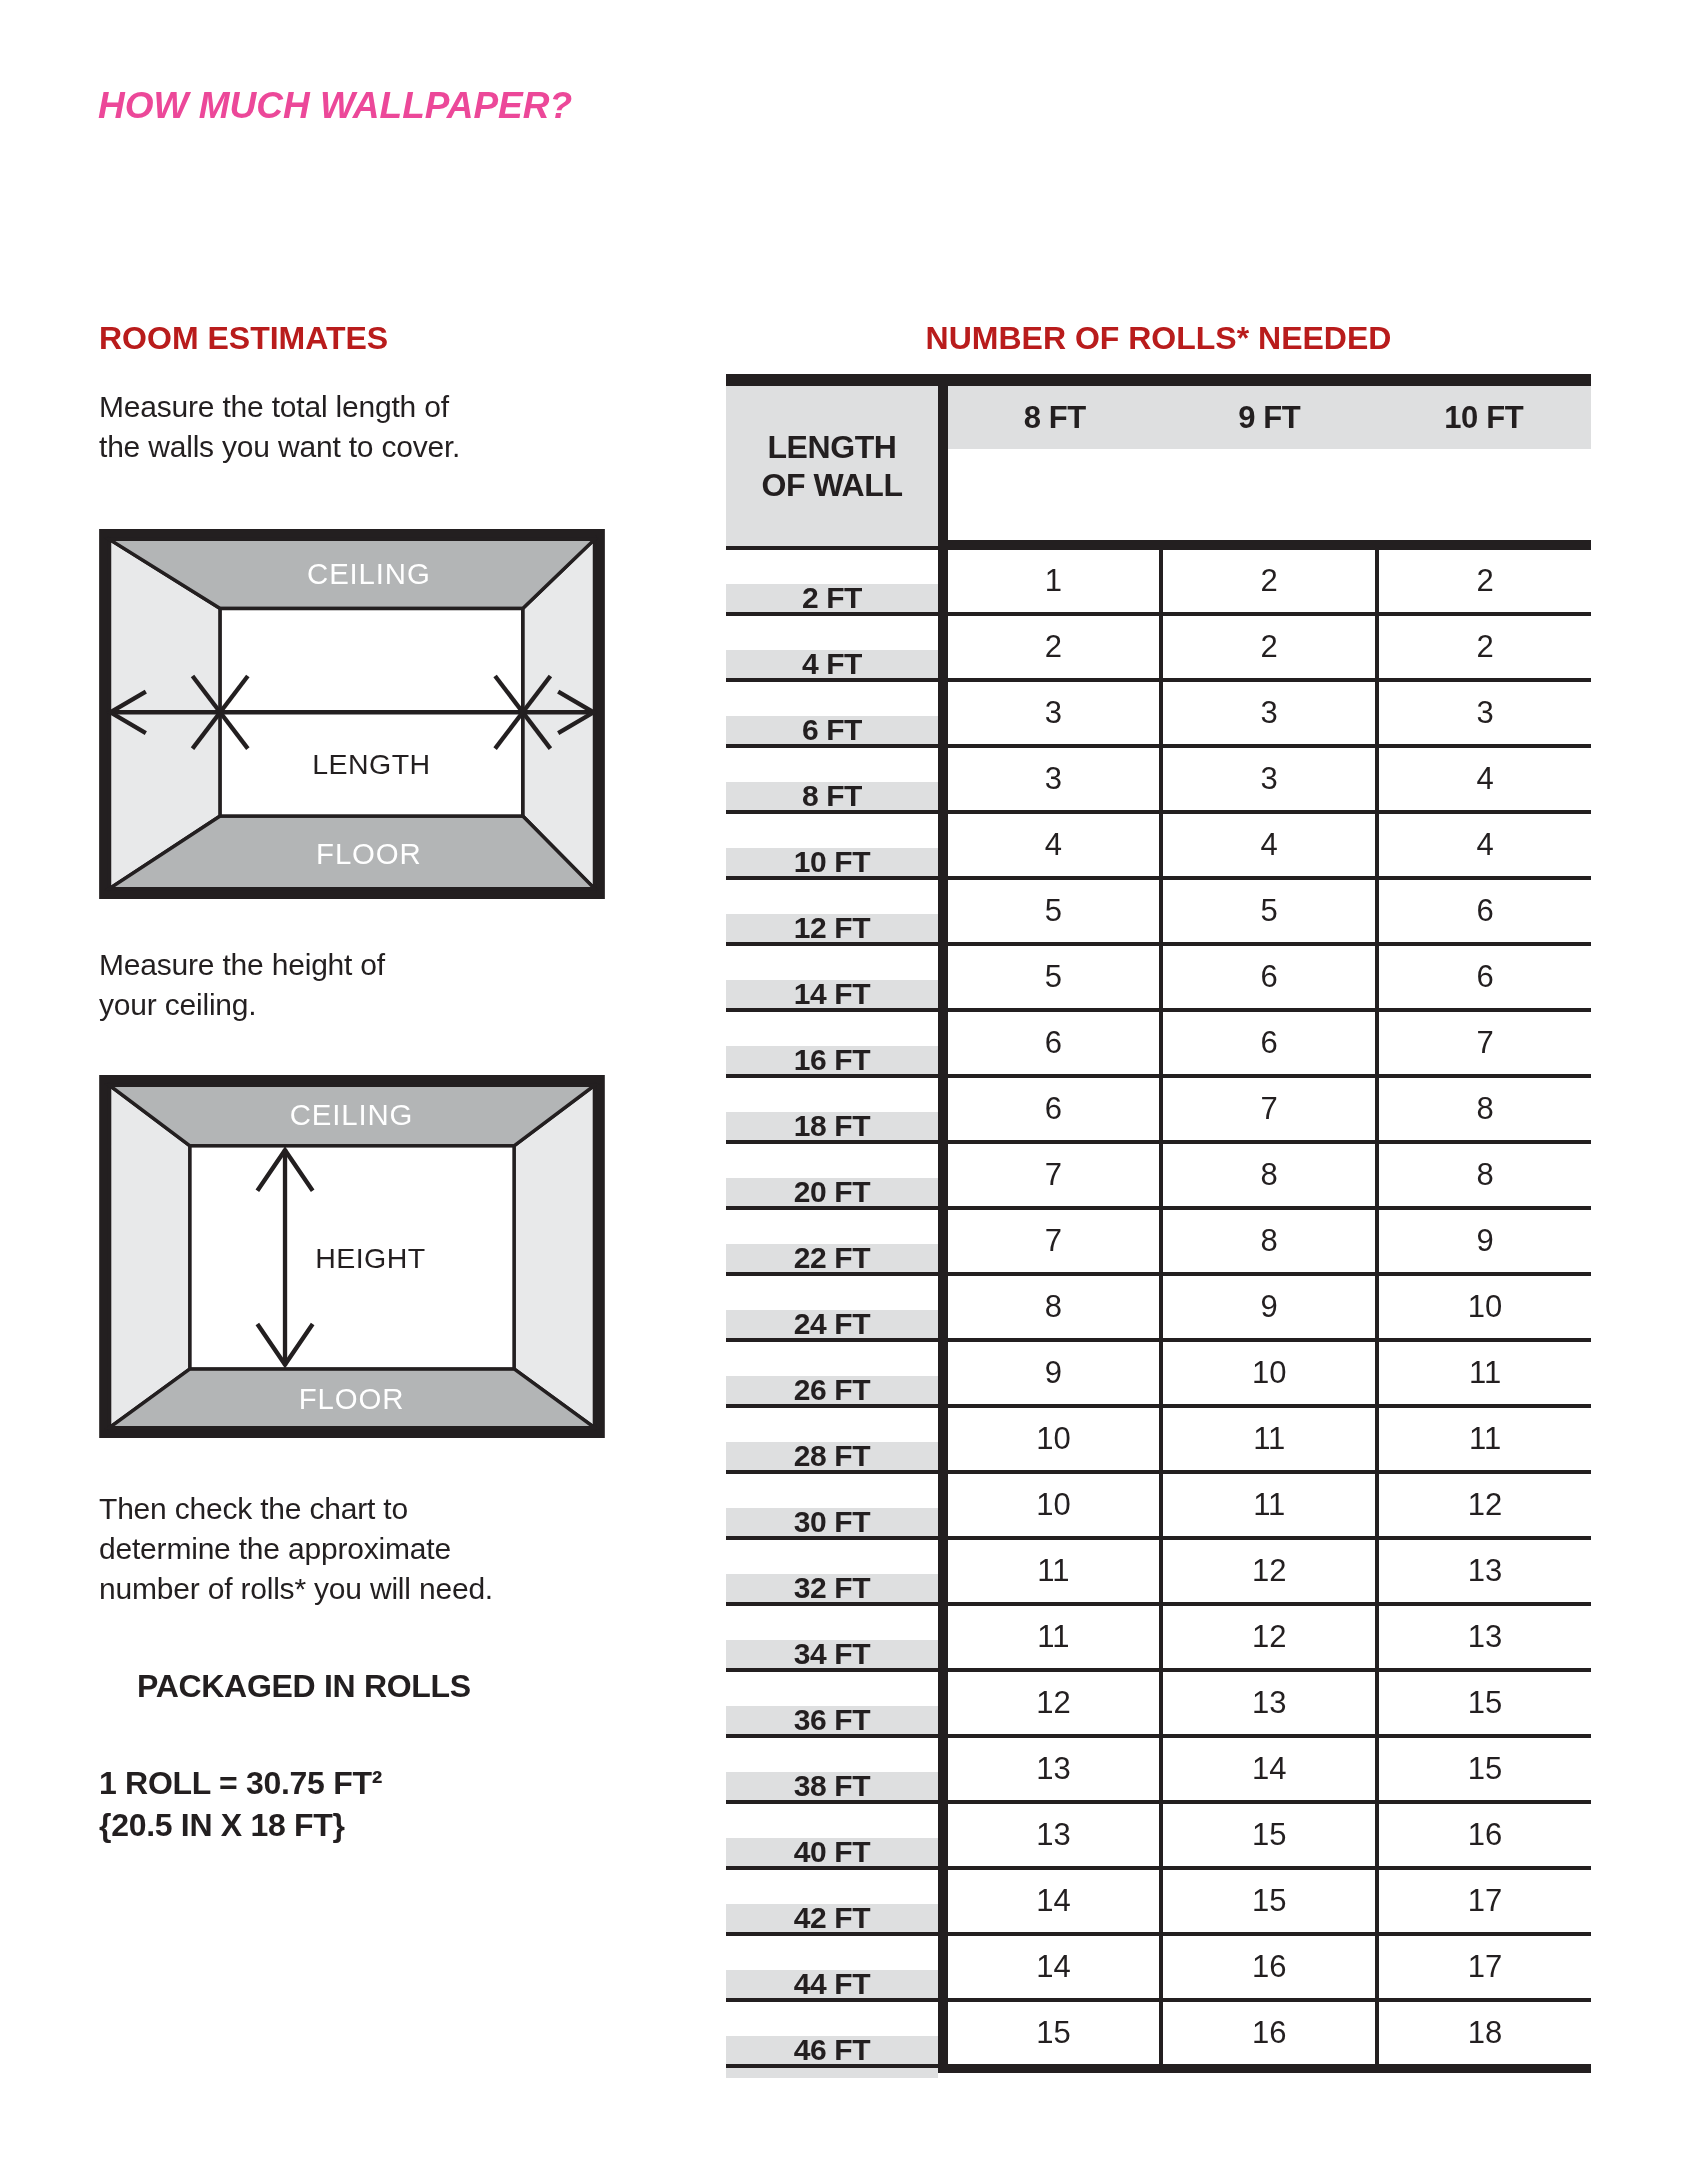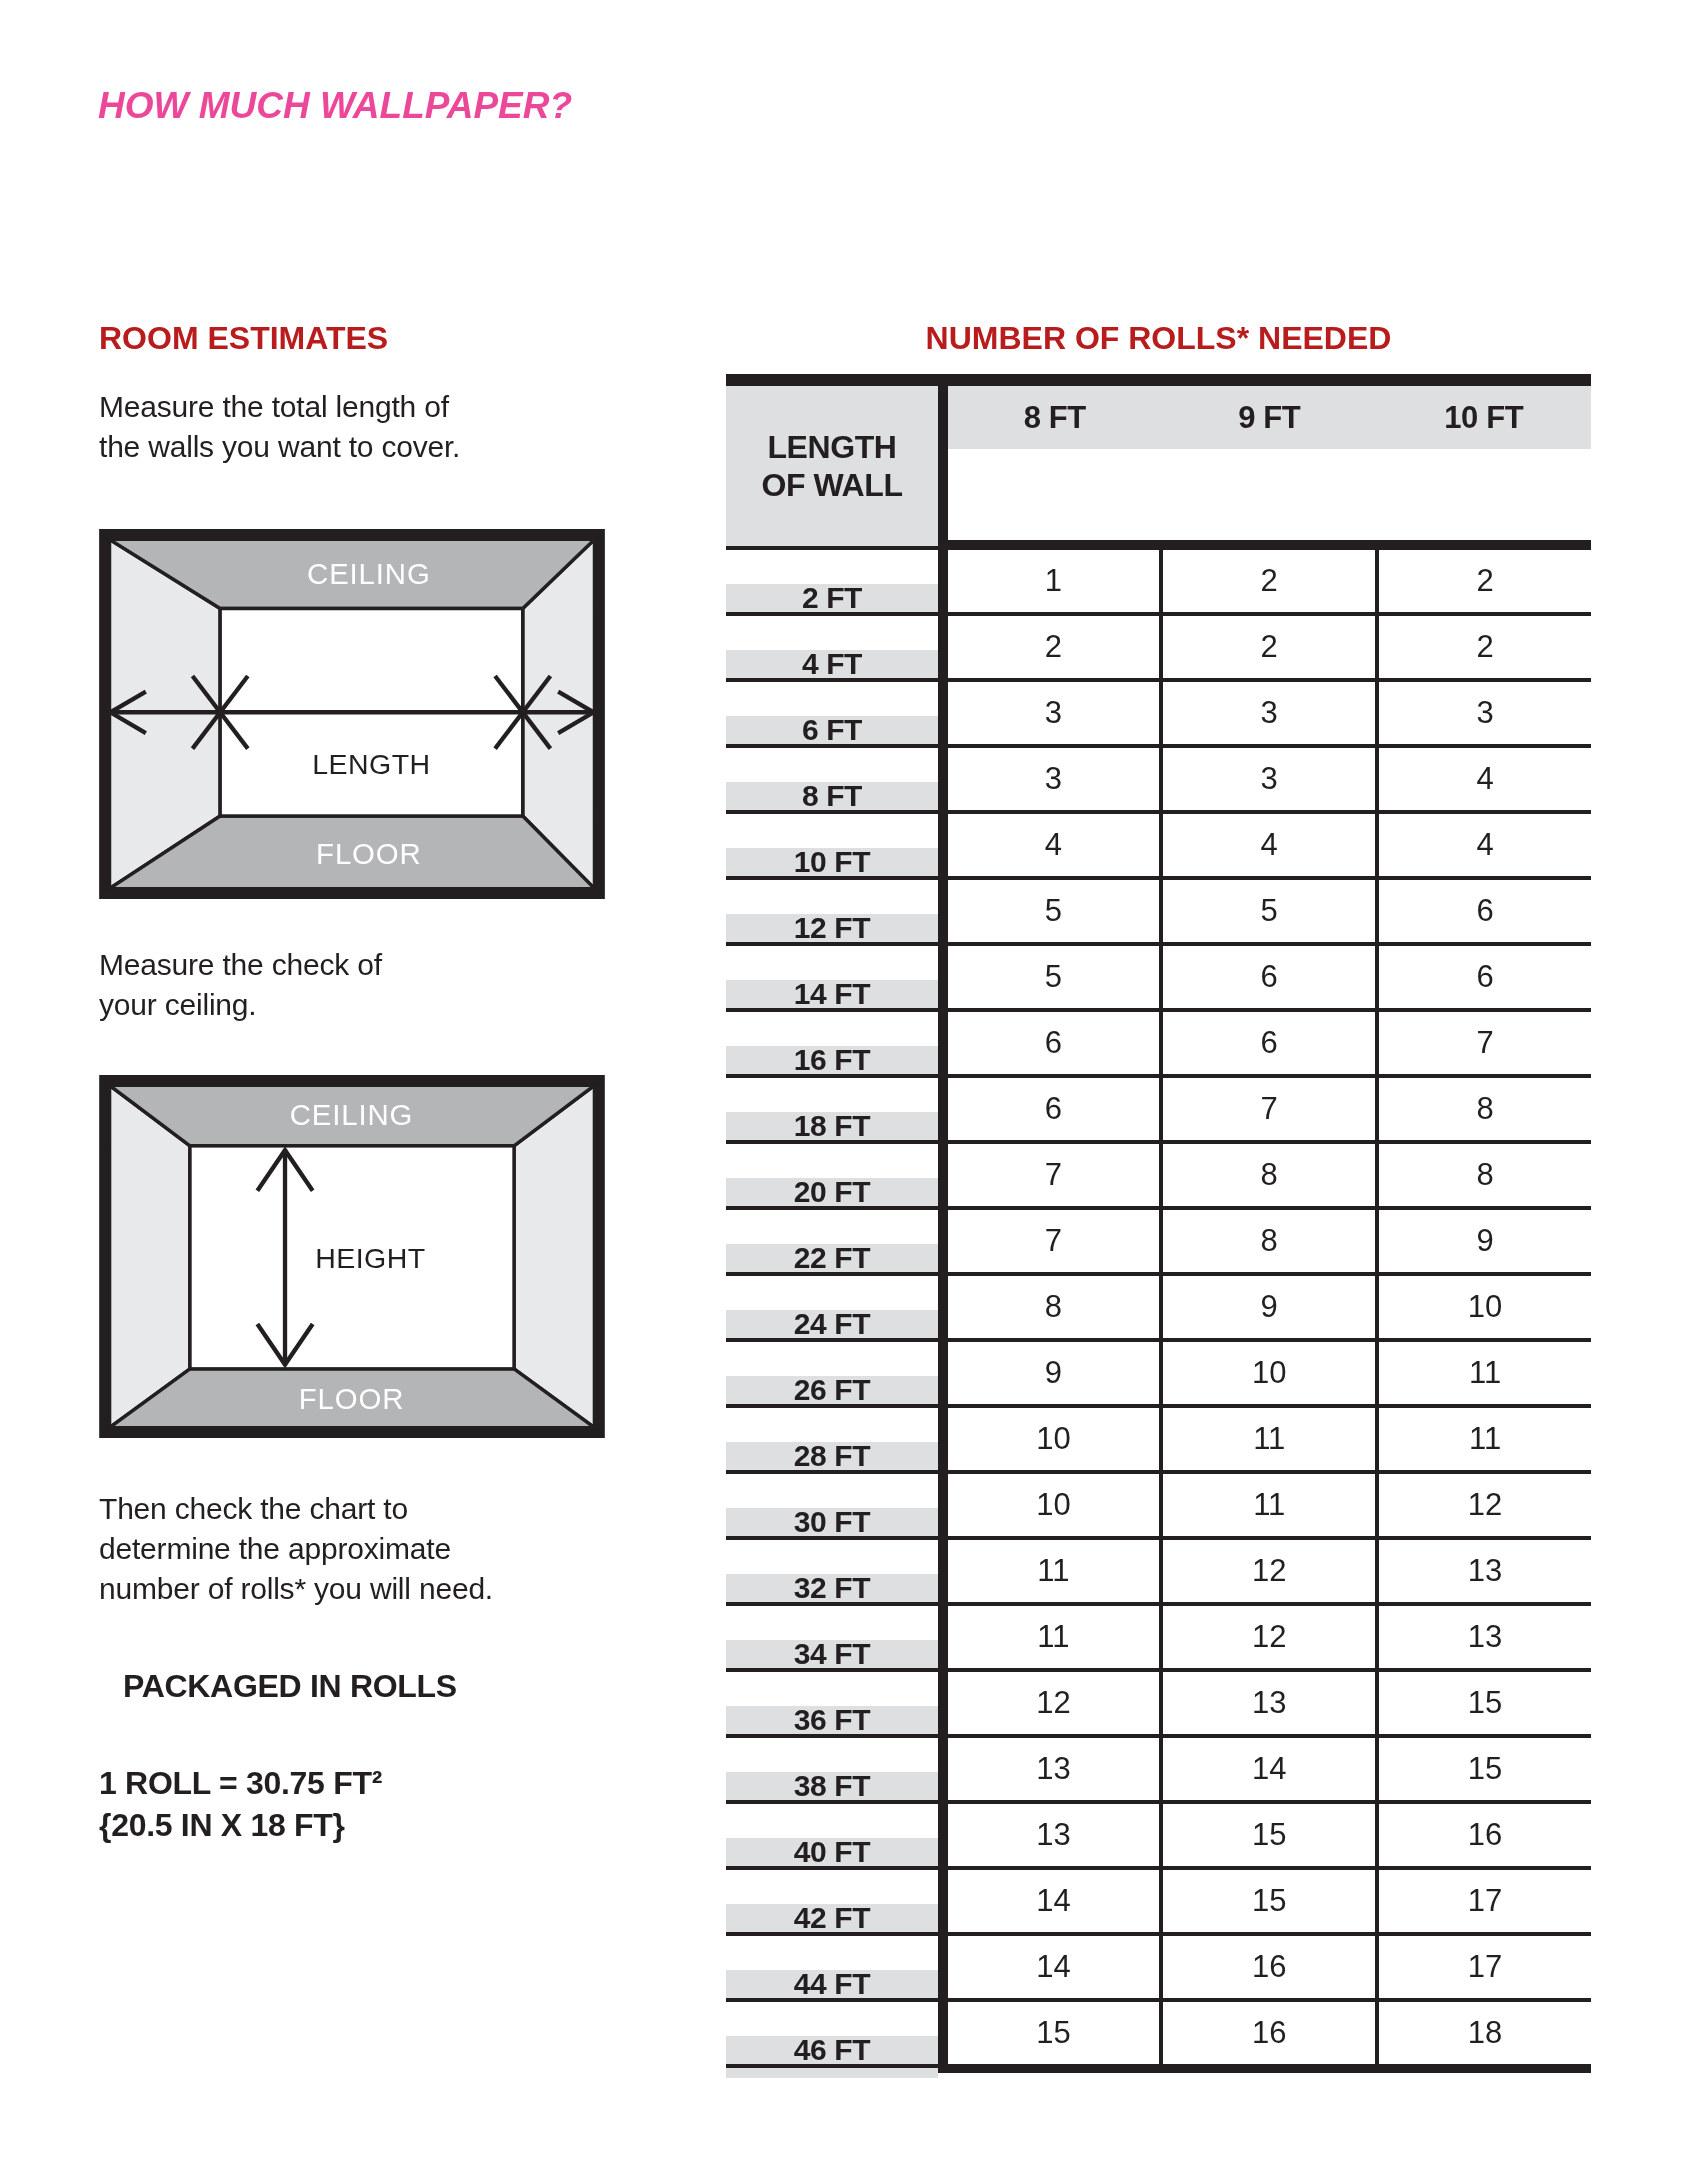"Measure the check of" p.abs { text: check -> height }
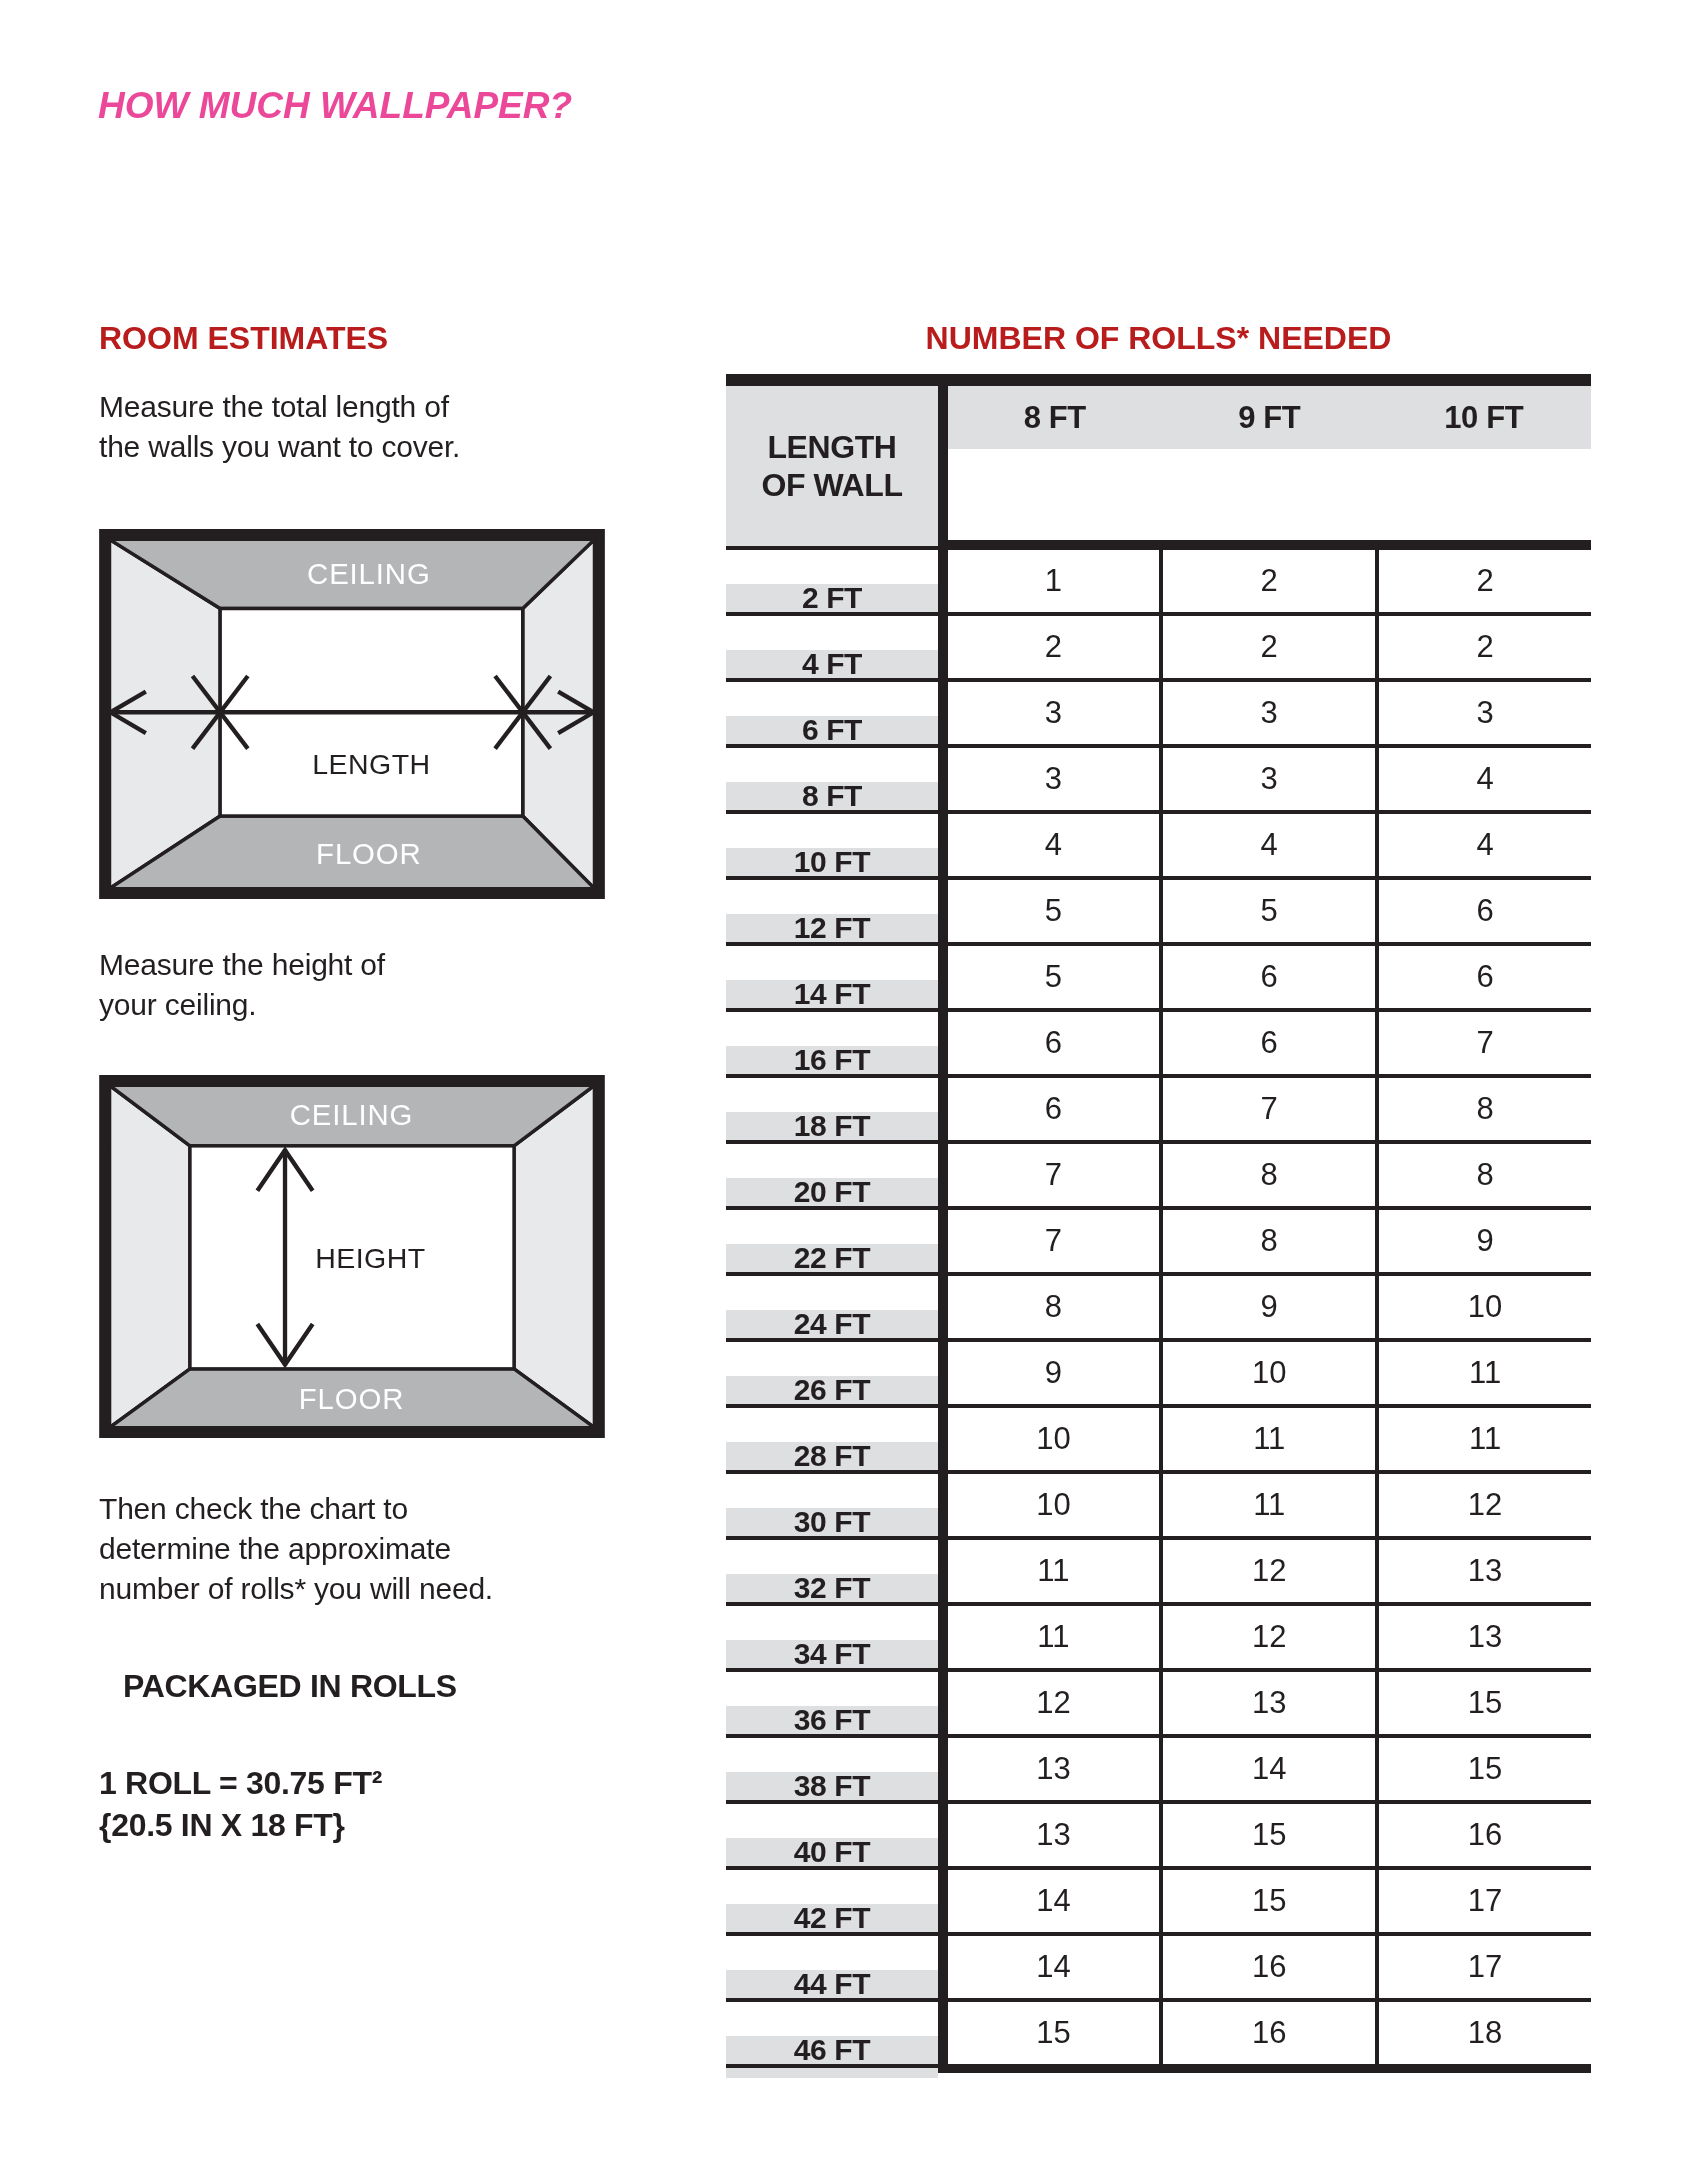"PACKAGED IN ROLLS" .footnote .indent { margin-left: 24px -> 38px }
